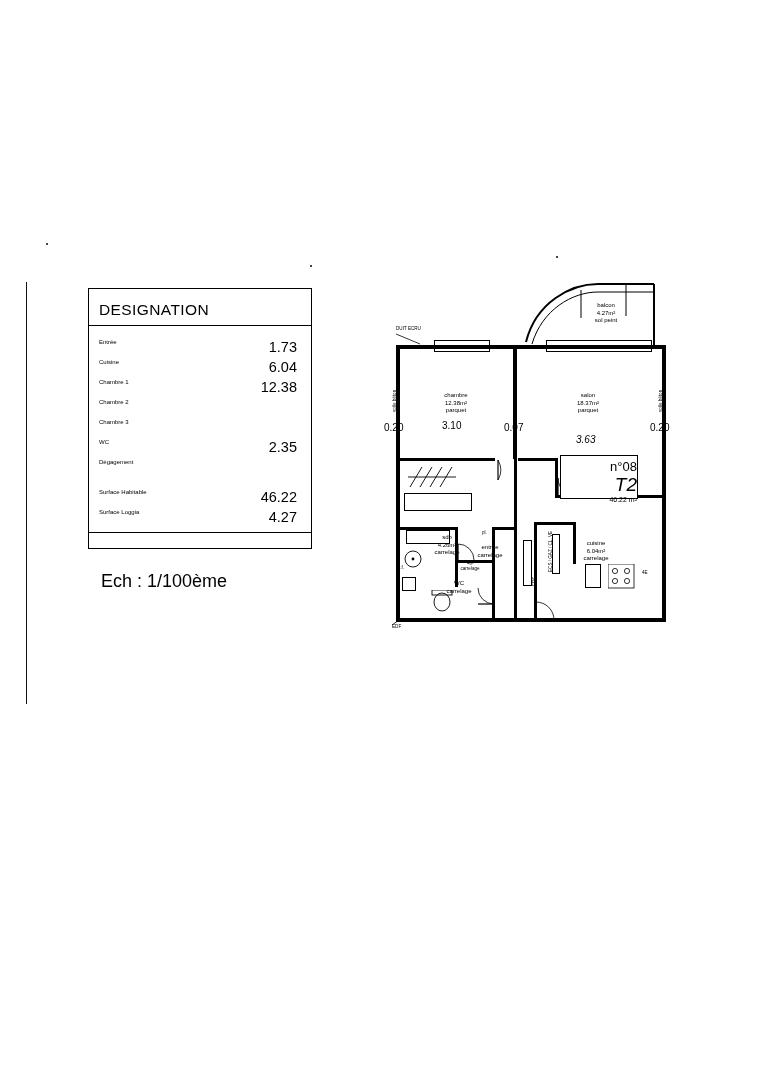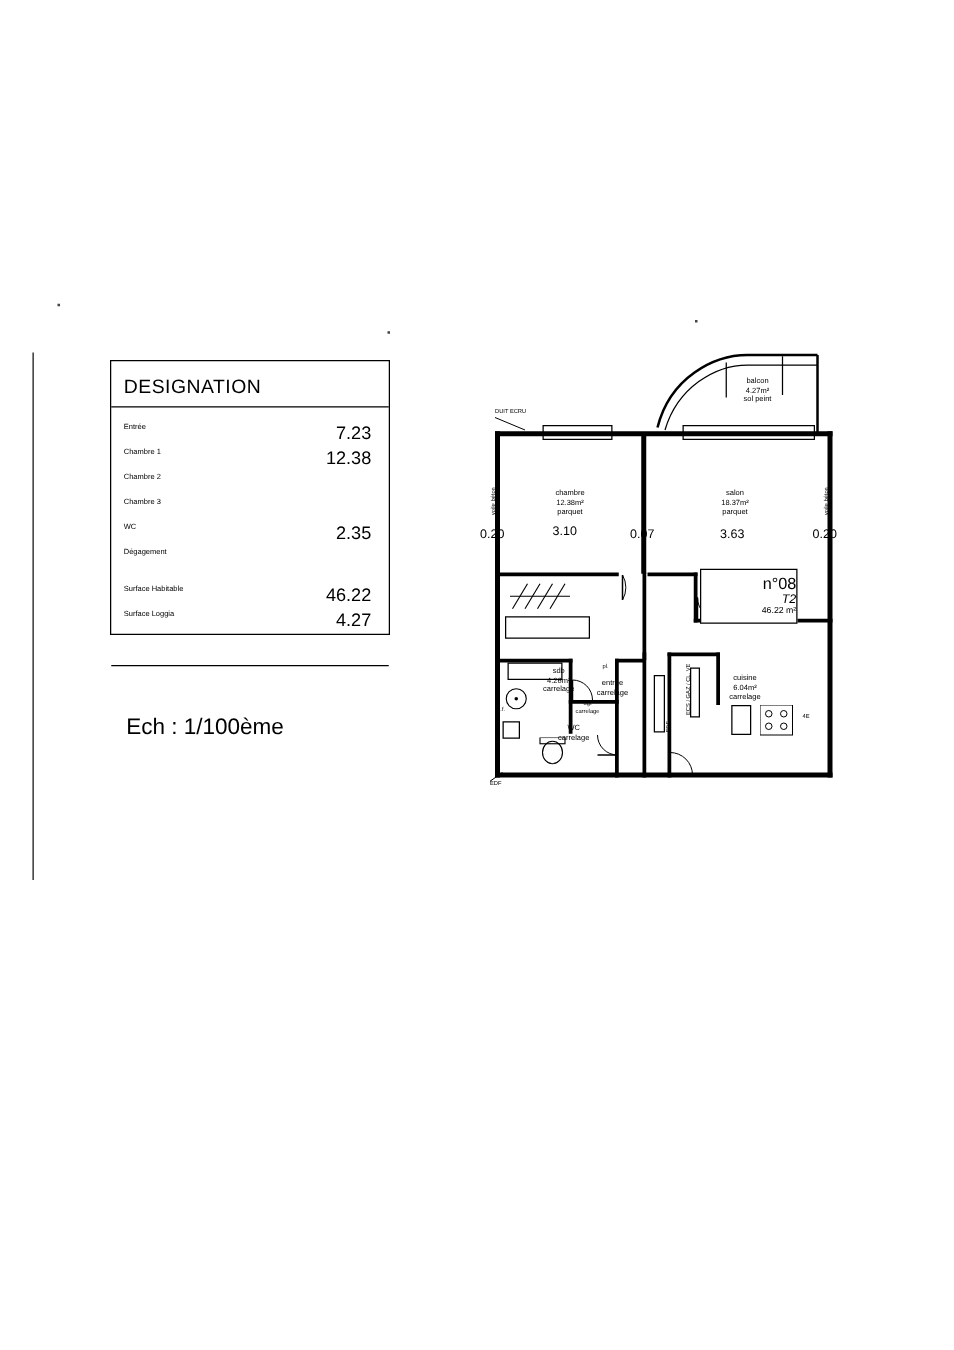"DESIGNATION" .legend { height: 220px -> 261px }
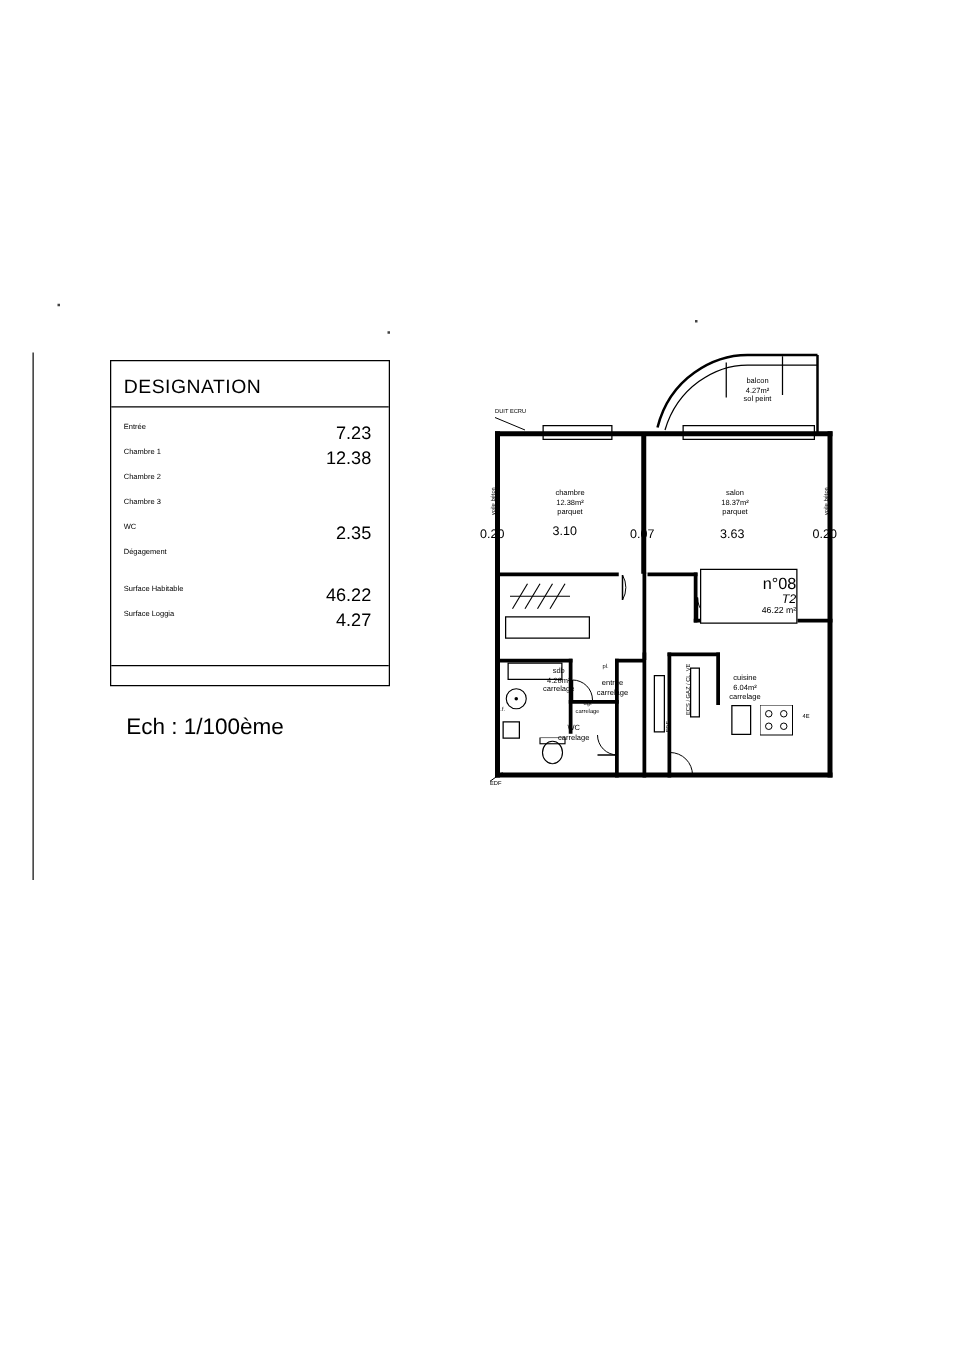"7.23" span.val { text: 7.23 -> 1.73 }
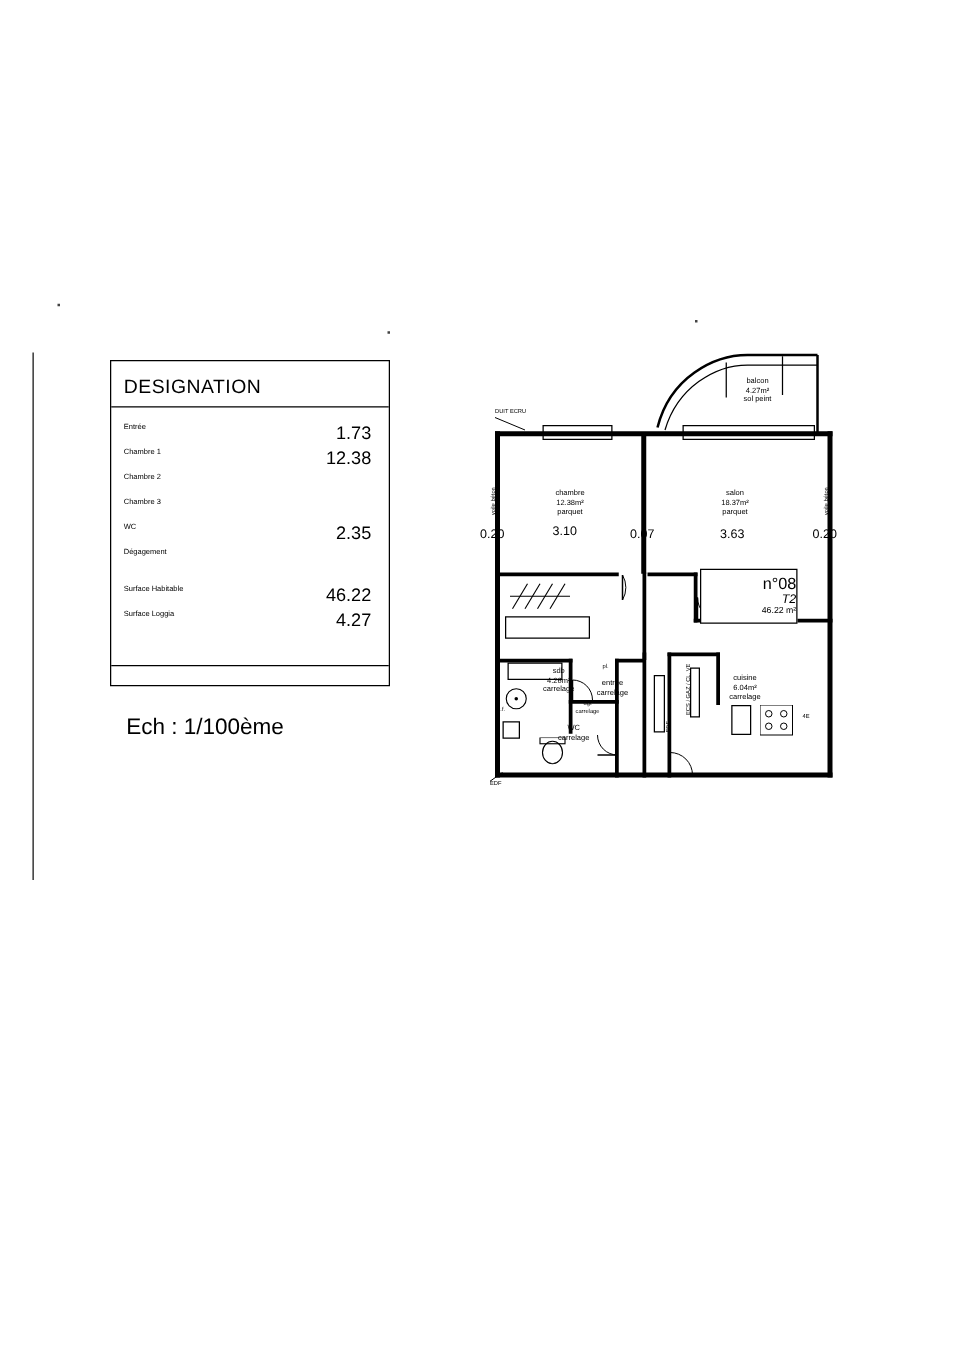"6.04" div.legend-row { html: none -> <div> <span>Cuisine</span> <span>6.04</span> </div> }
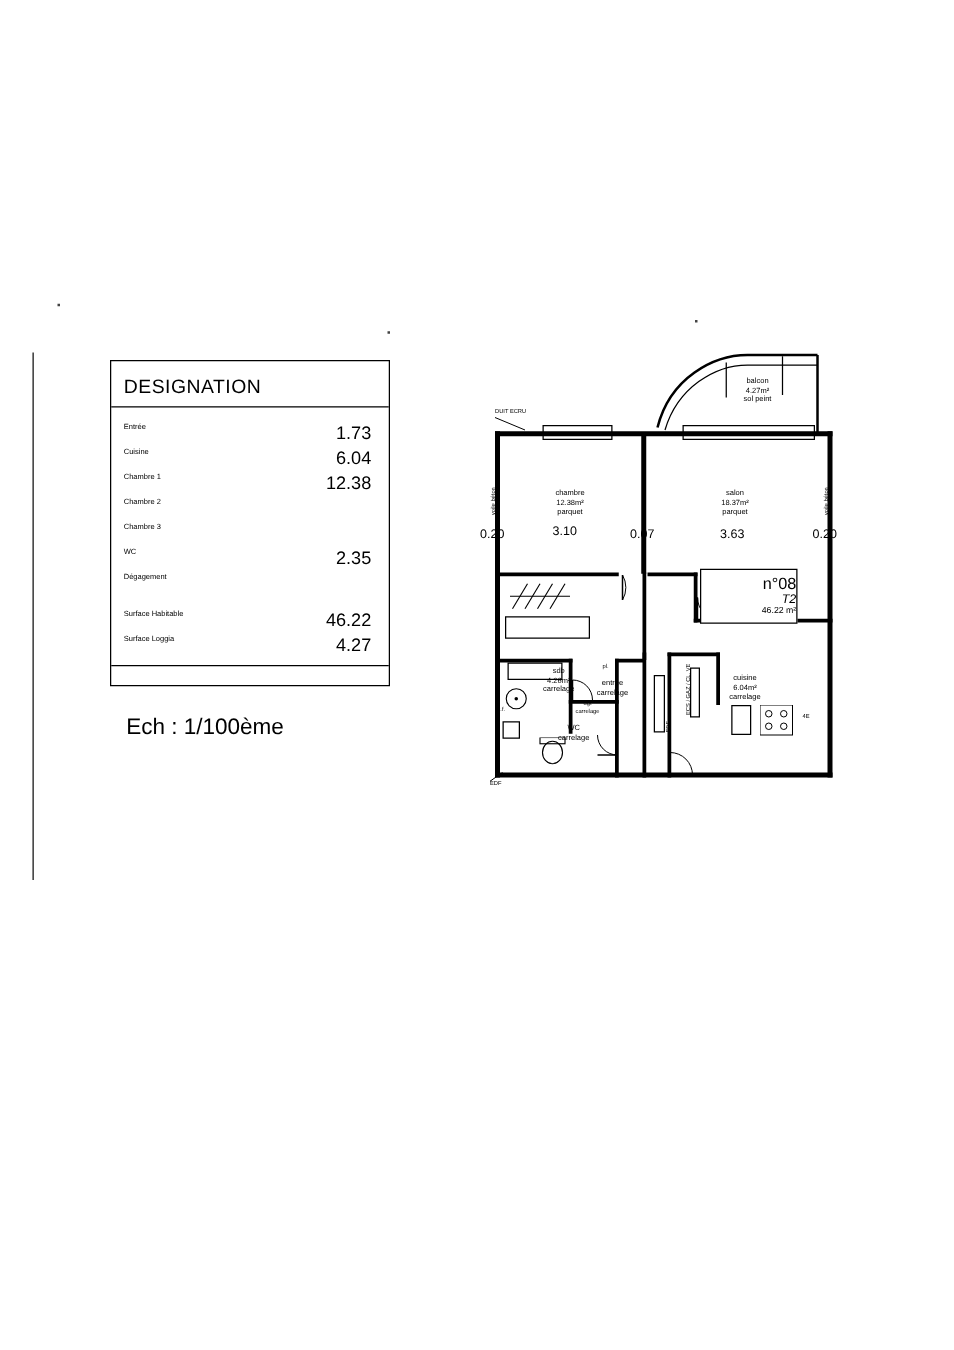"3.63" div.dim { font-style: none -> italic; top: 150px -> 162px }
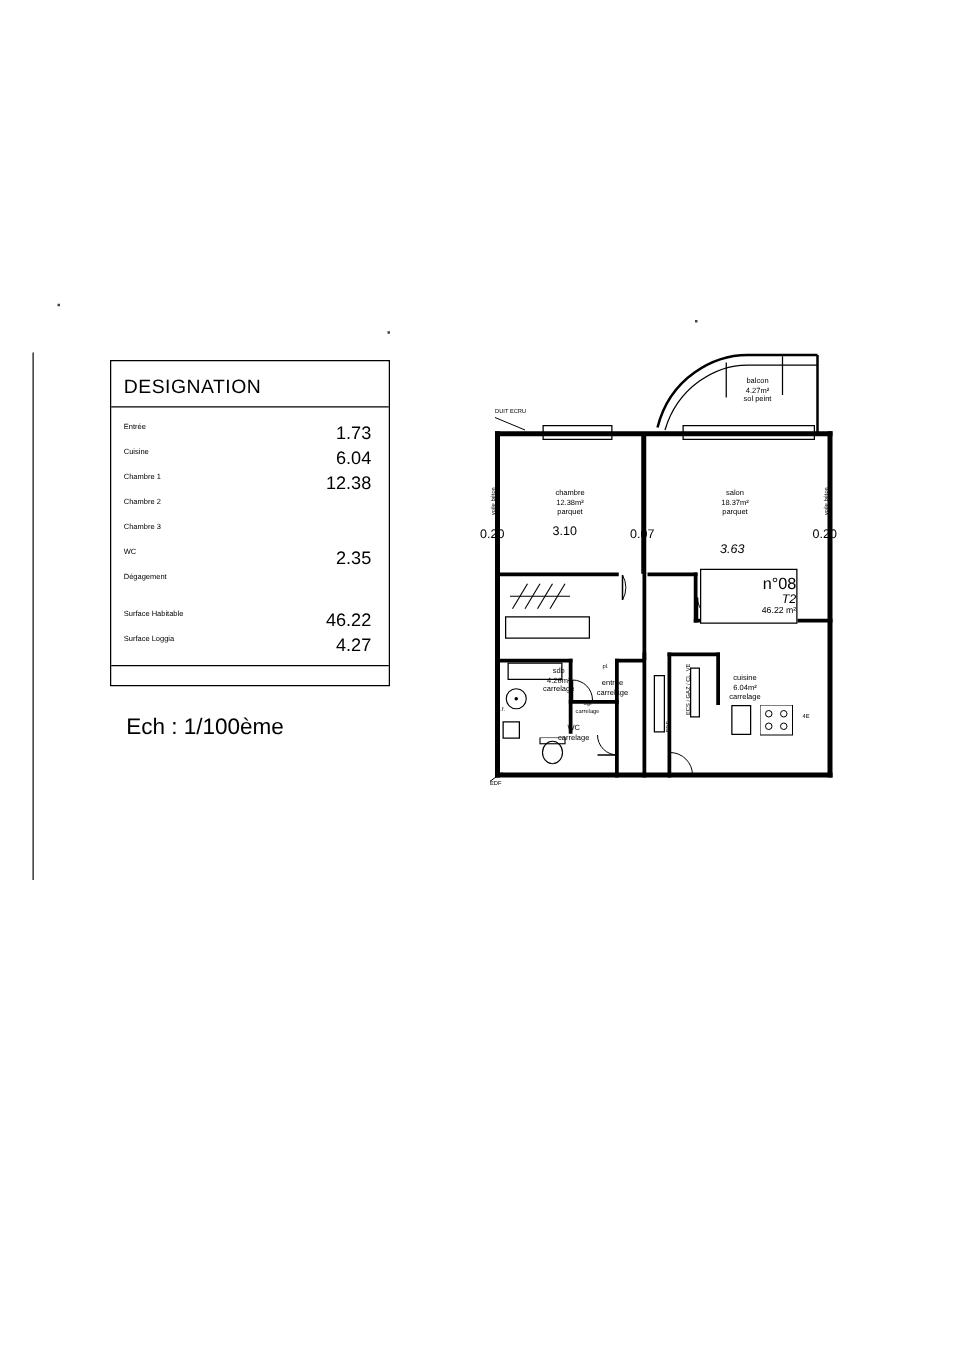"T2" .idbox .t { font-size: 10px -> 19px }
